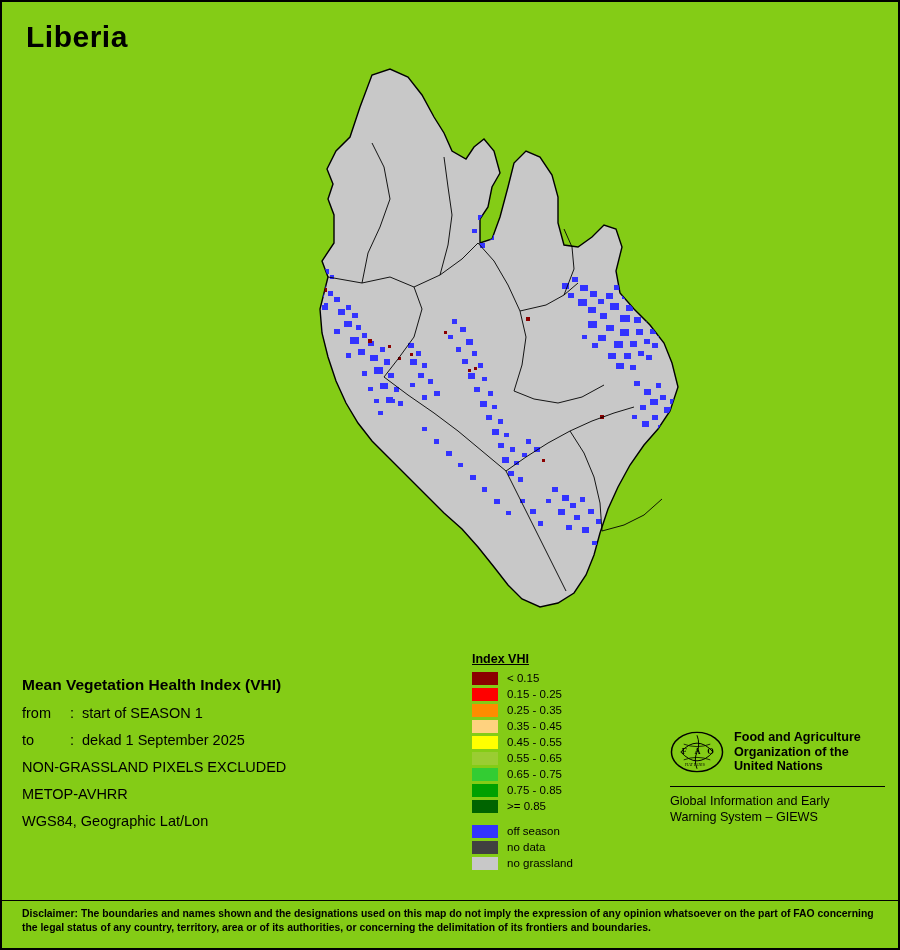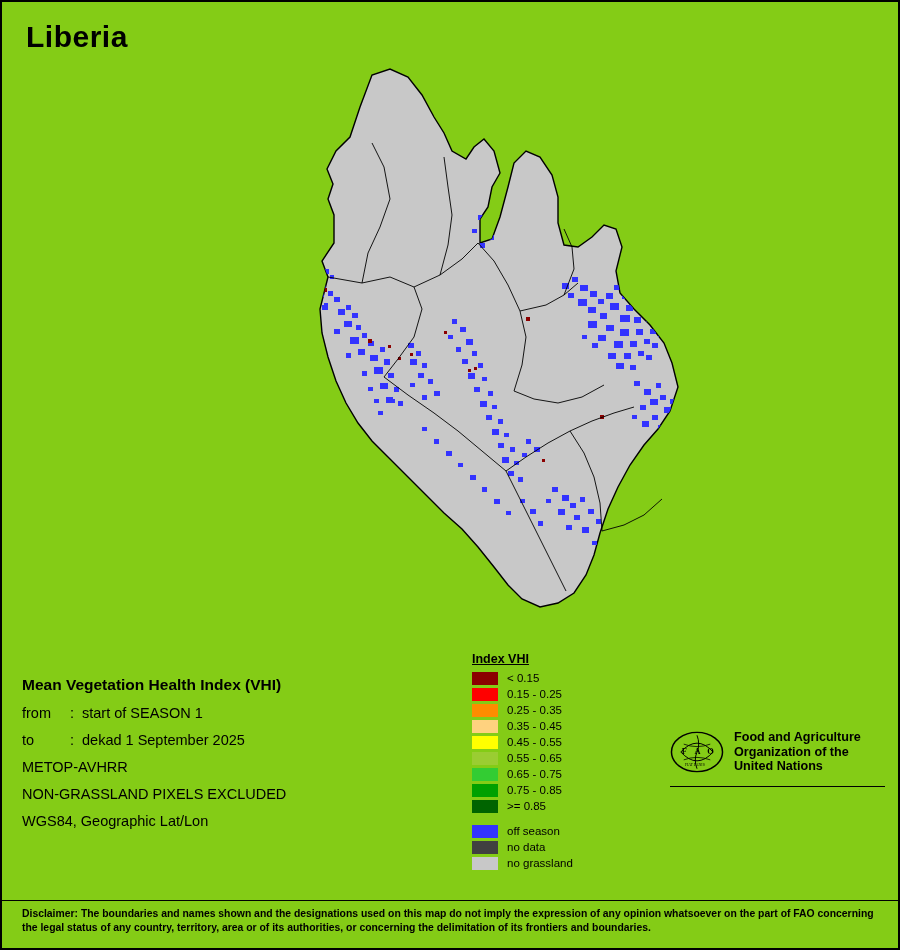"METOP-AVHRR" div.cap-row { order: before "NON-GRASSLAND PIXELS EXCLUDED" -> after "NON-GRASSLAND PIXELS EXCLUDED" }
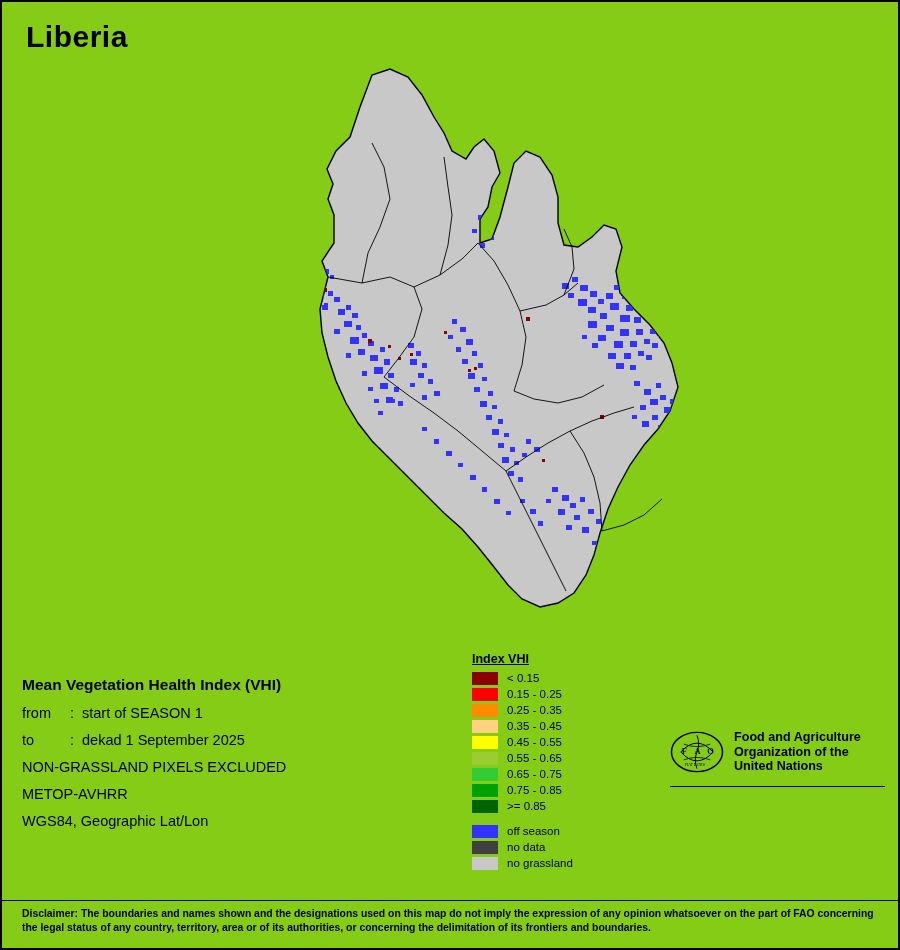"Global Information and Early" div { html: none -> <div> <div>Global Information and Early</div> <div>Warning System – GIEWS</div> </div> }
